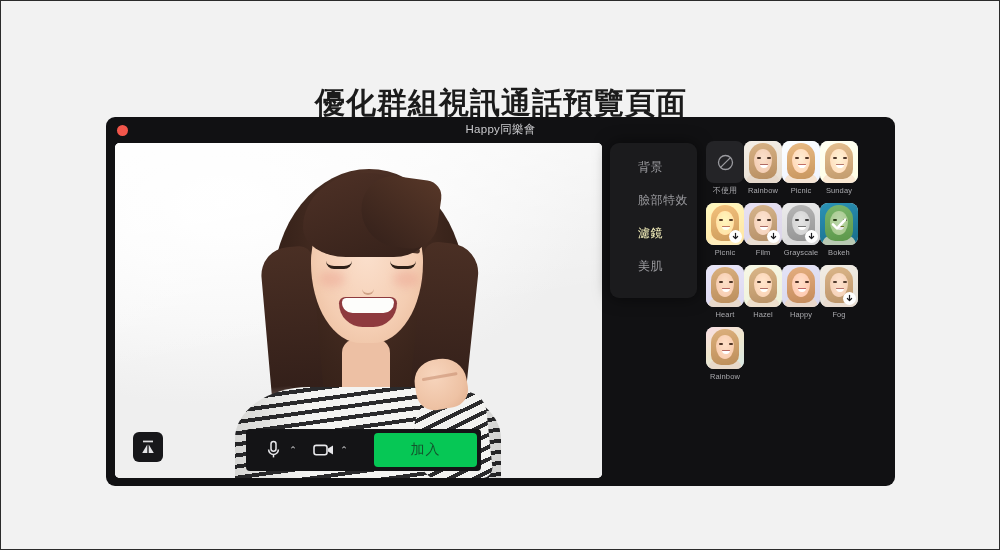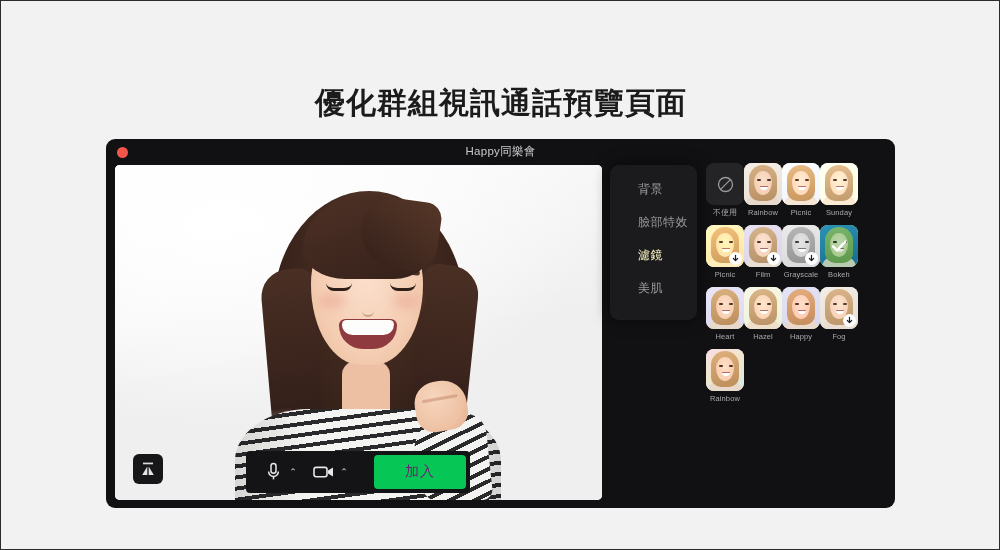"Happy同樂會" .app-window { top: 138px -> 116px }
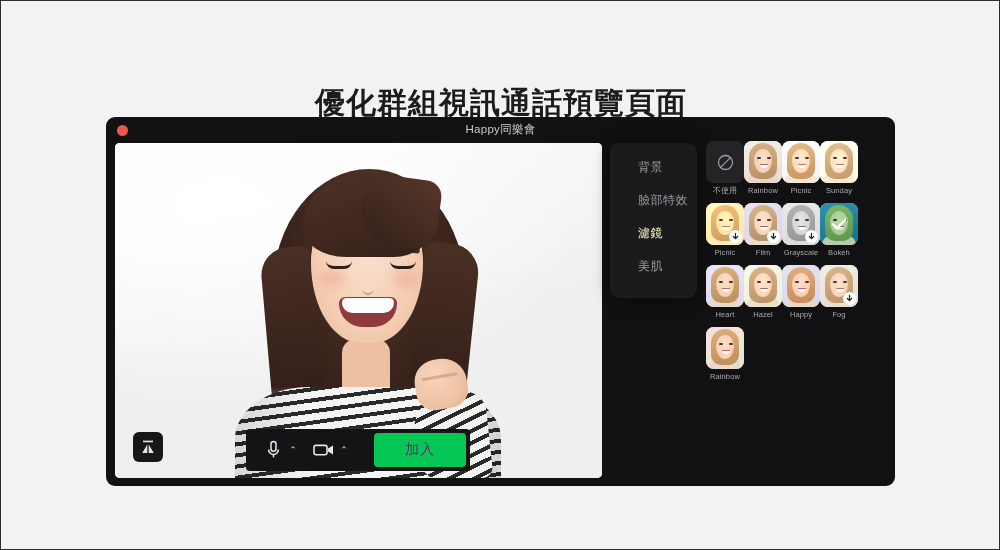"加入" .join-btn { color: #701a75 -> #14532d; width: 92px -> 103px }
